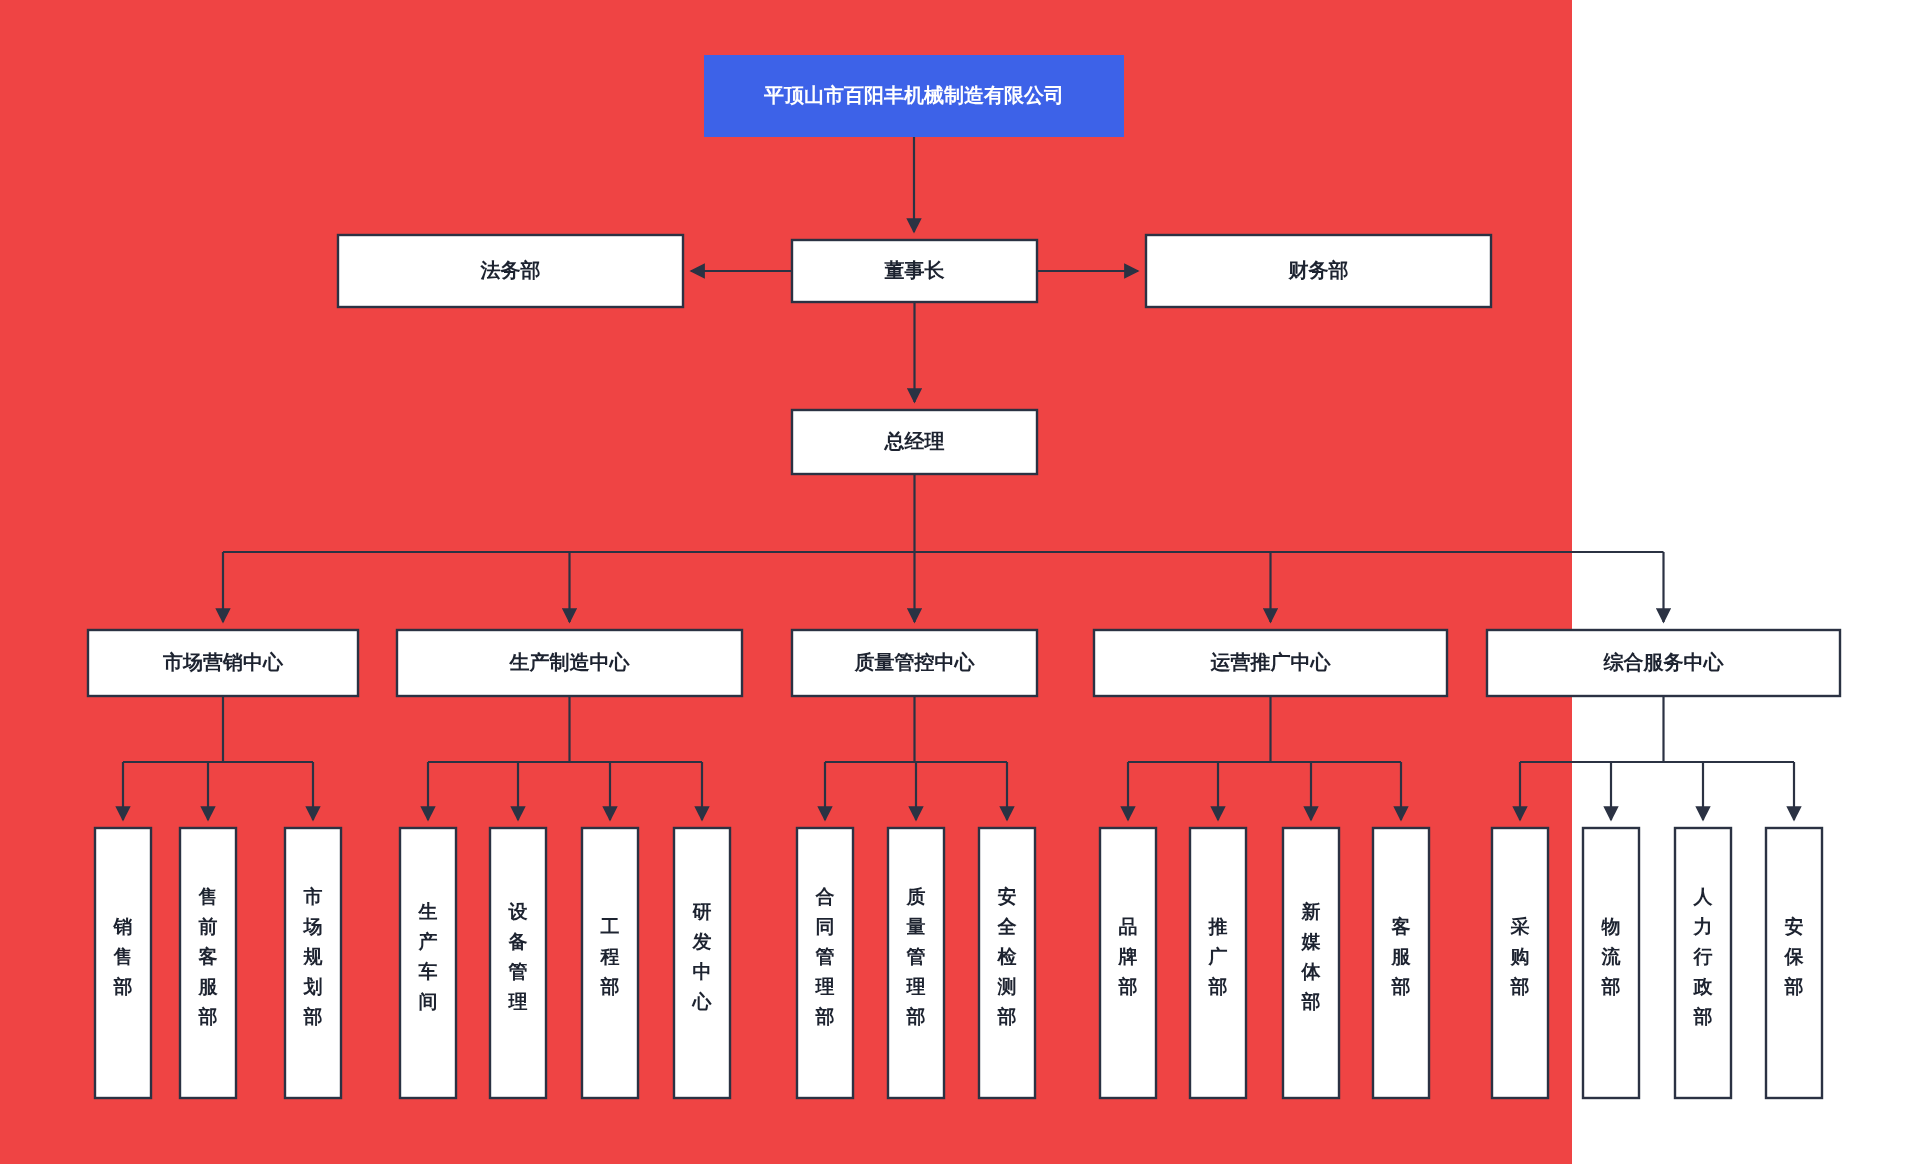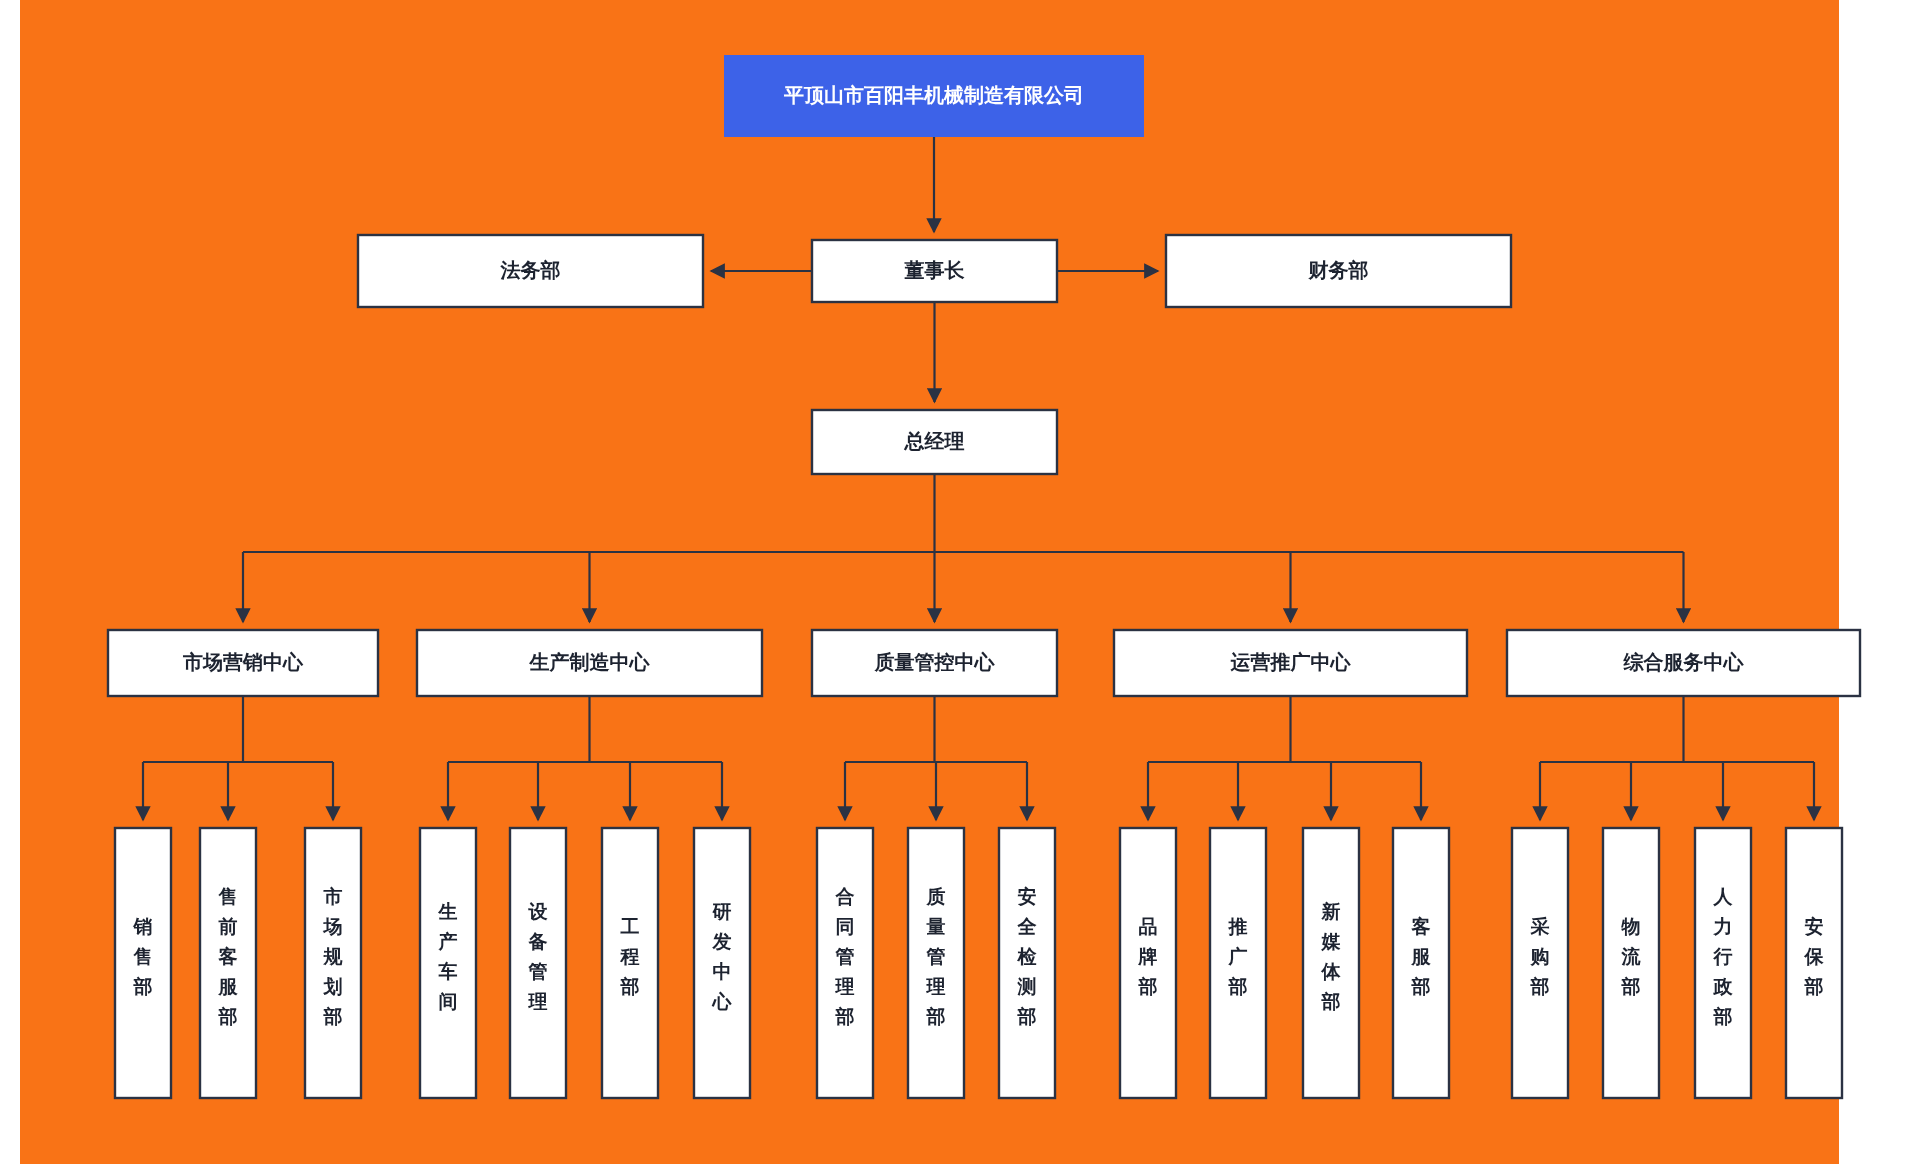"平顶山市百阳丰机械制造有限公司" #chart-root { background: #f97316 -> #ef4444; margin-left: 20px -> none; width: 1819px -> 1572px }
